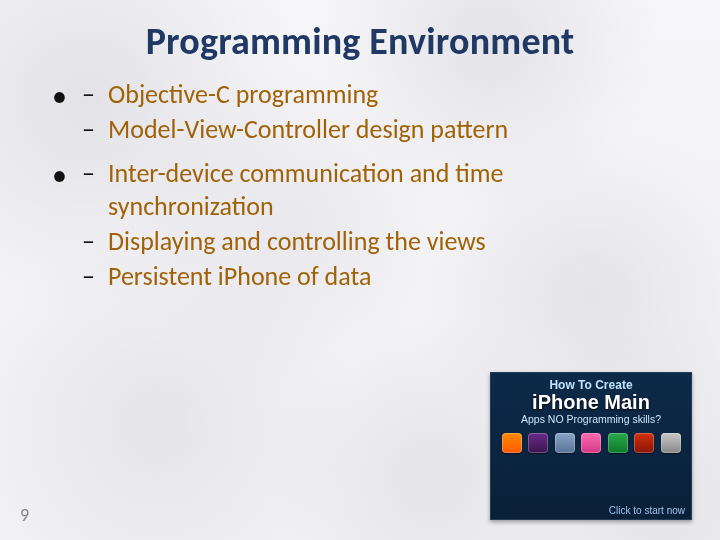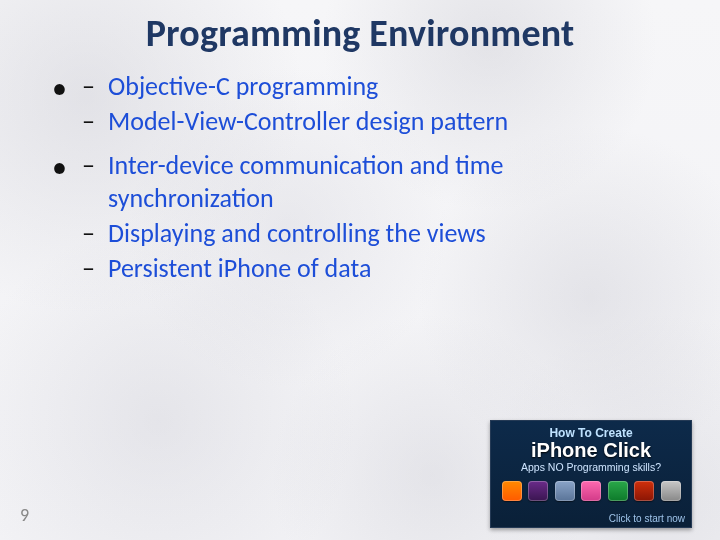"Programming Environment" .slide { padding: 10px 48px 0 48px -> 18px 48px 0 48px }
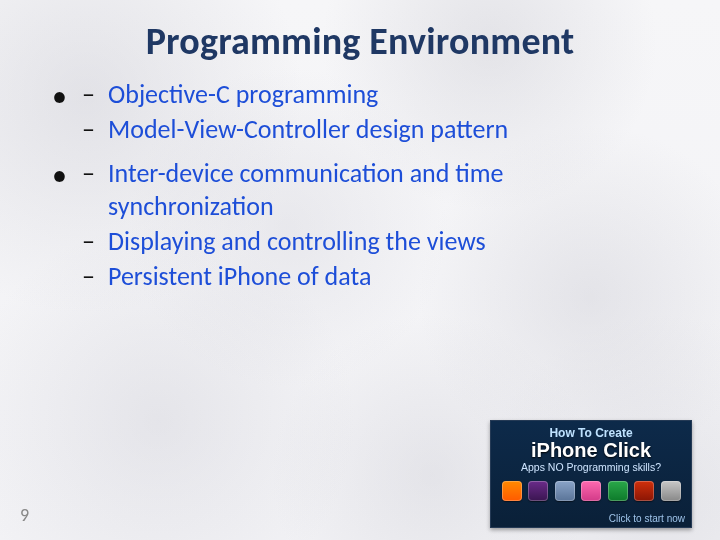"Objective-C programming" ul.lvl2 > li { color: #1d4ed8 -> #a16207 }
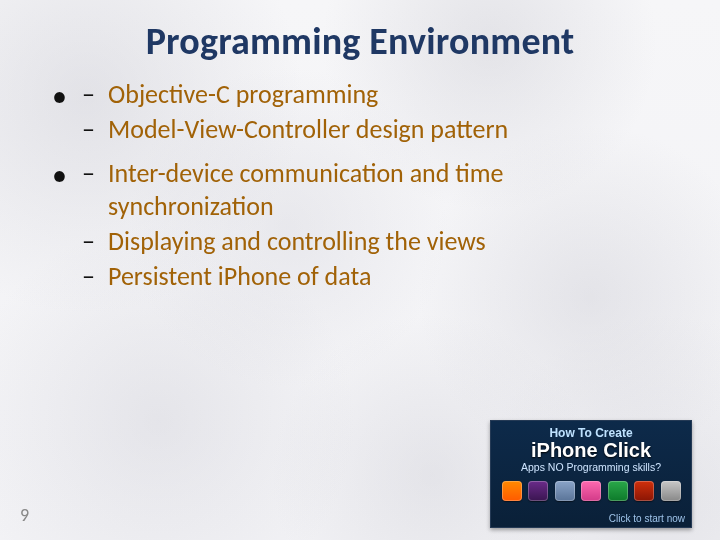"How To Create" .promo { bottom: 12px -> 20px; height: 108px -> 148px }
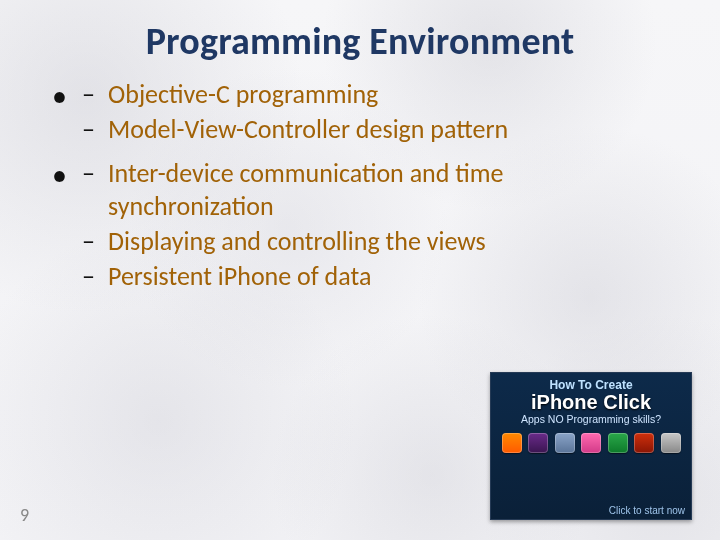"iPhone Click" div.line2 { text: Click -> Main }
